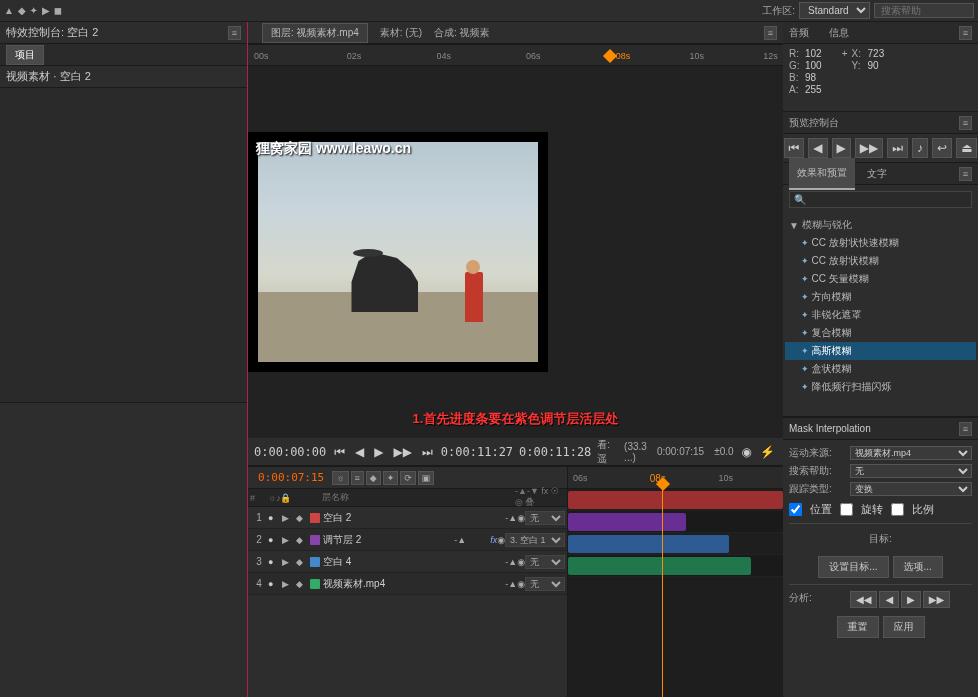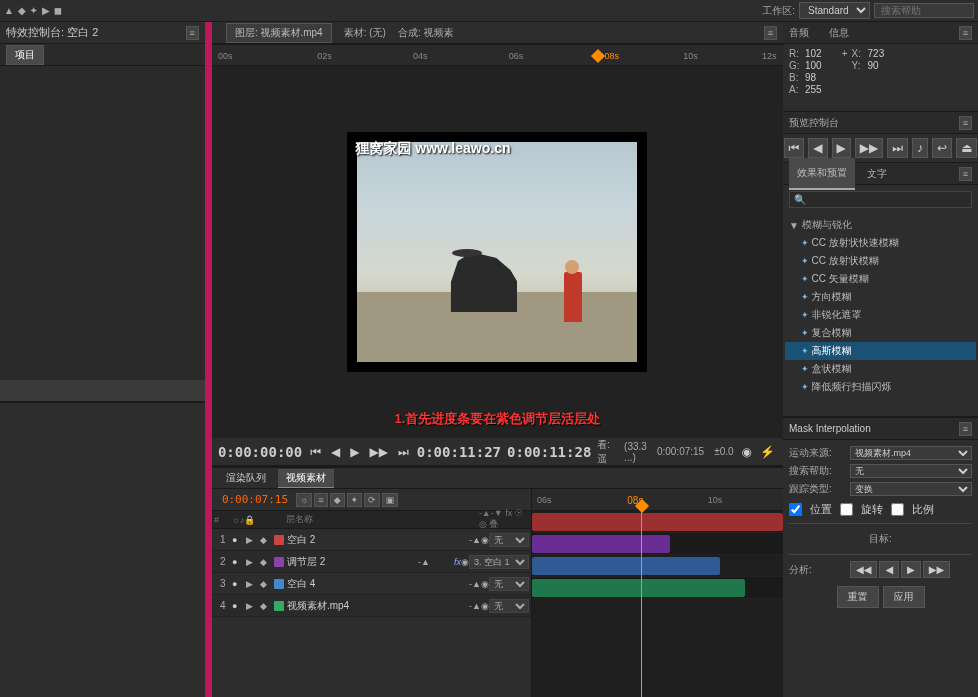"特效控制台: 空白 2" .left-panel { border-right: 7px solid #be185d -> 1px solid #be185d }
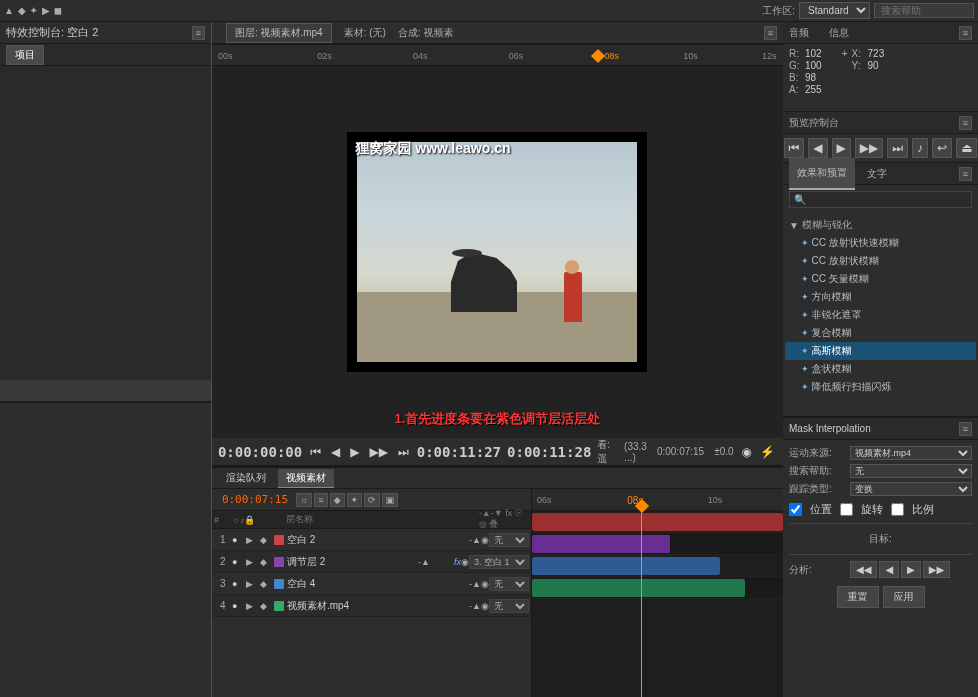"视频素材 · 空白 2" div.effect-controls-label { html: none -> <div>视频素材 · 空白 2</div> }
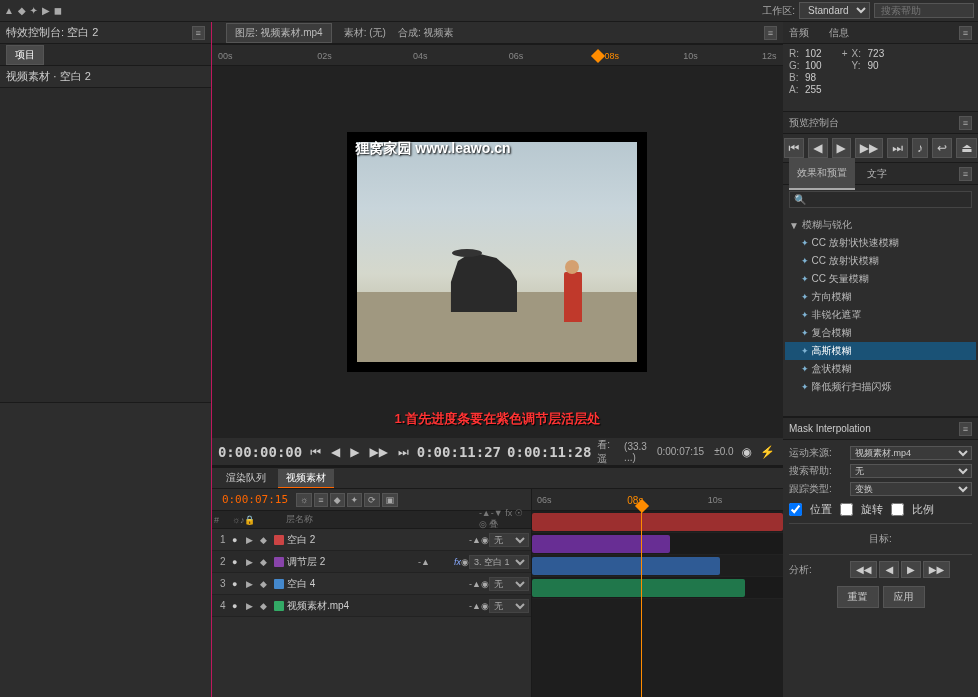"狸窝家园 www.leawo.cn" .preview-area { justify-content: center -> flex-start }
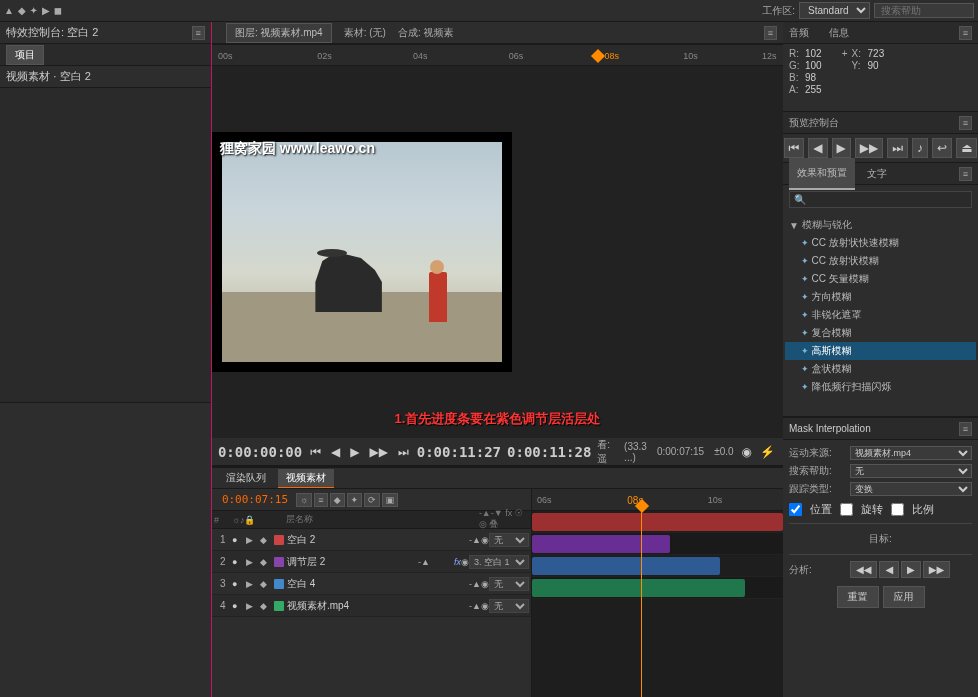"0:00:00:00" .time-display { font-size: 14px -> 12px; font-weight: bold -> none }
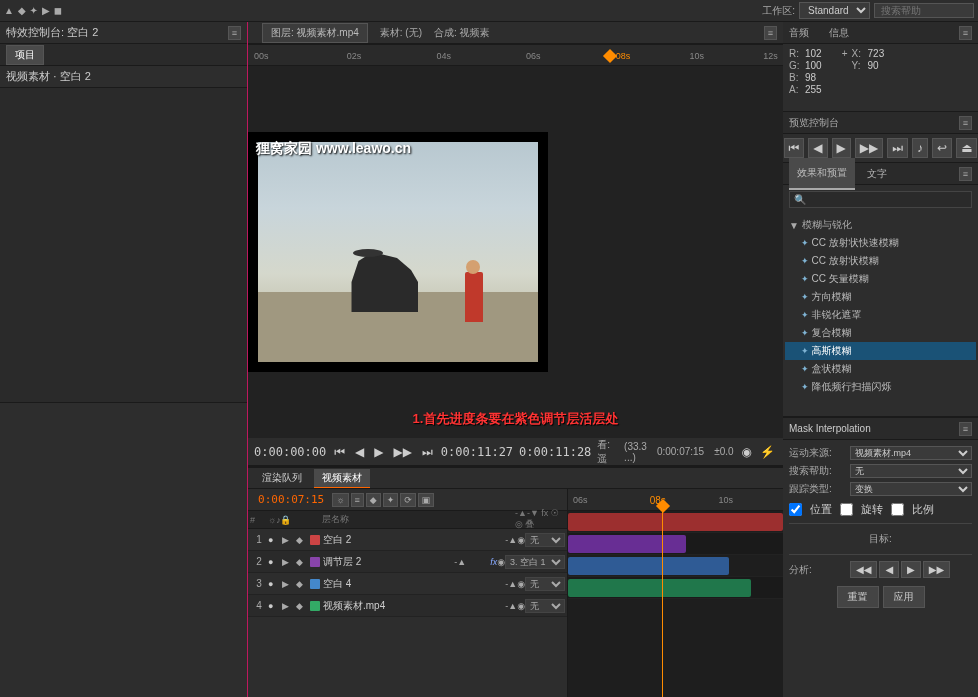"运动来源:" .tracker-row { align-items: center -> flex-start }
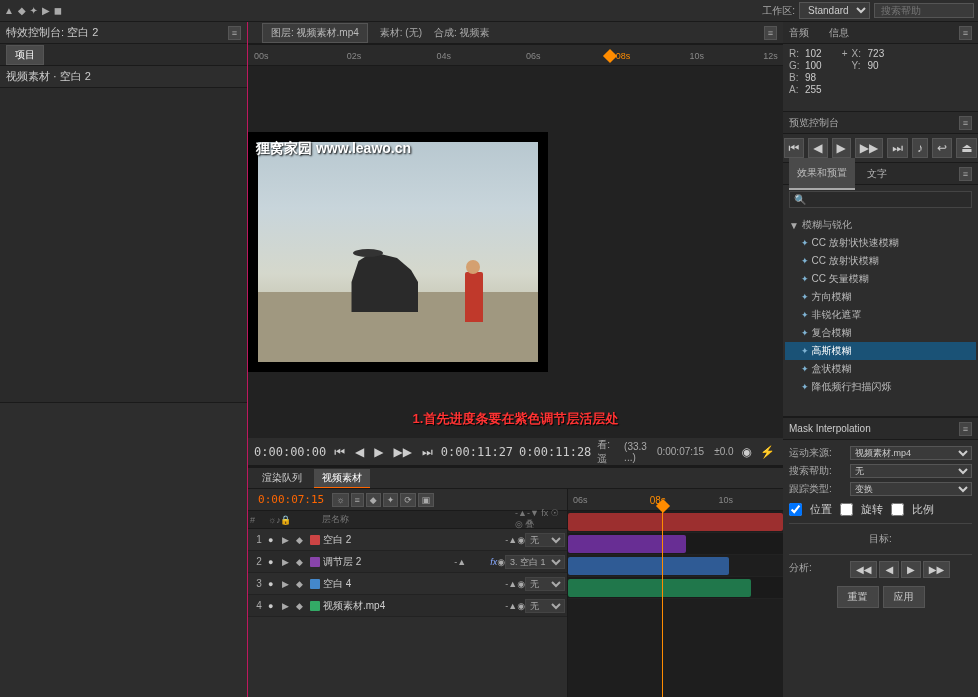"渲染队列" div.timeline-header { html: <div> <div>渲染队列</div> <div>视频素材</div> </div> -> none }
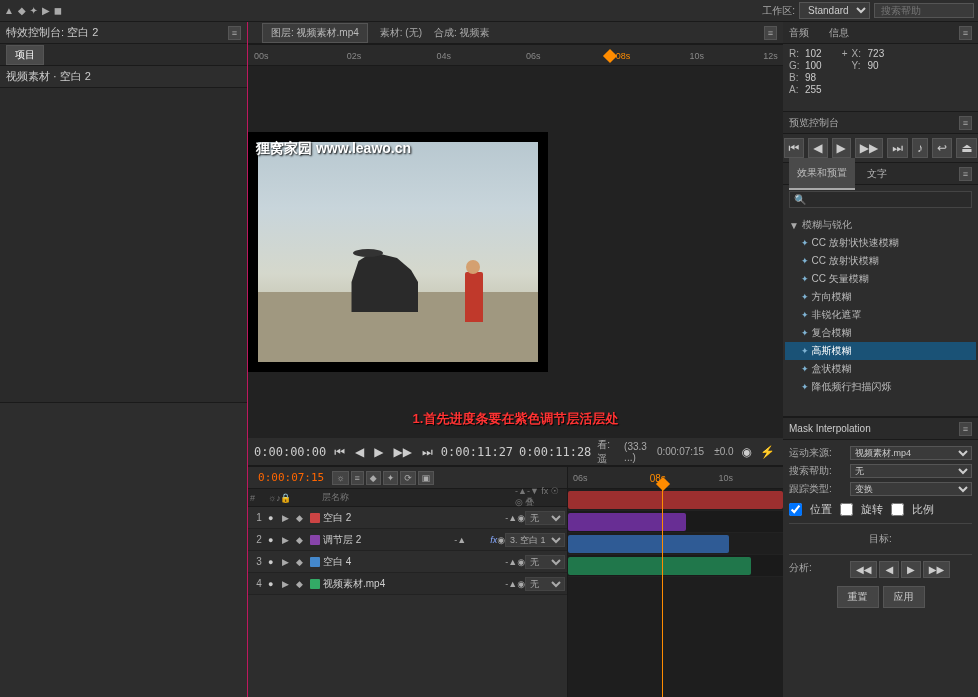"设置目标..." div.tracker-btn-row { html: none -> <div> <button>设置目标...</button> <button>选项...</button> </div> }
